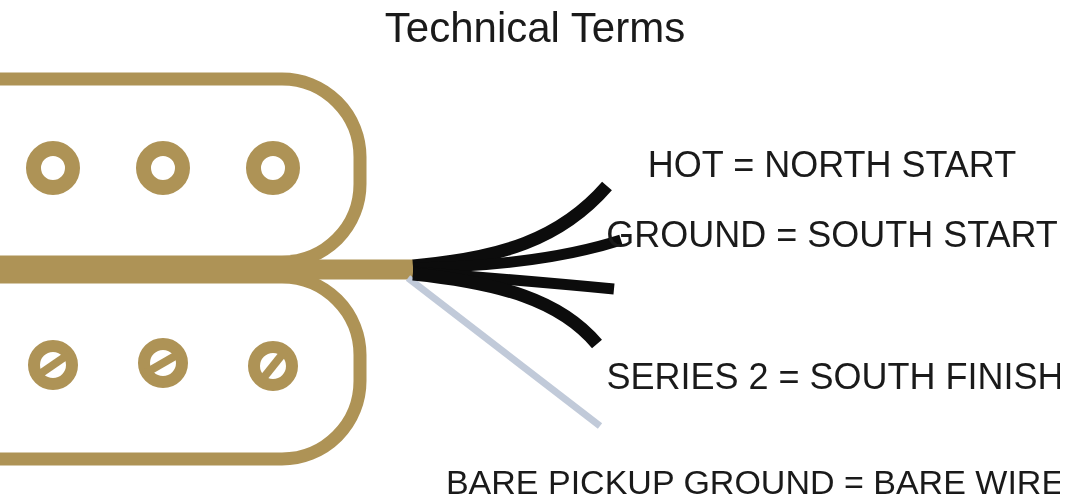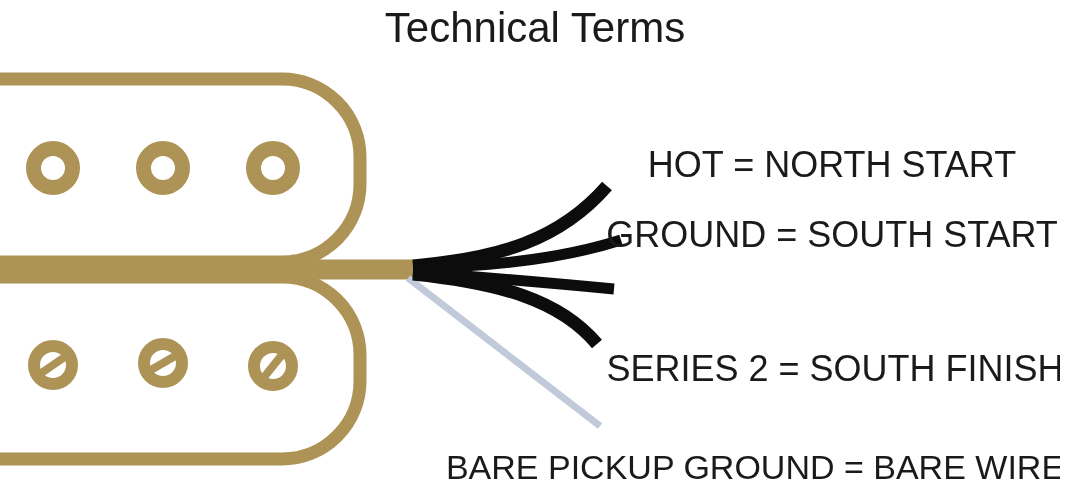"SERIES 2 = SOUTH FINISH" div.wire-label { top: 351px -> 359px }
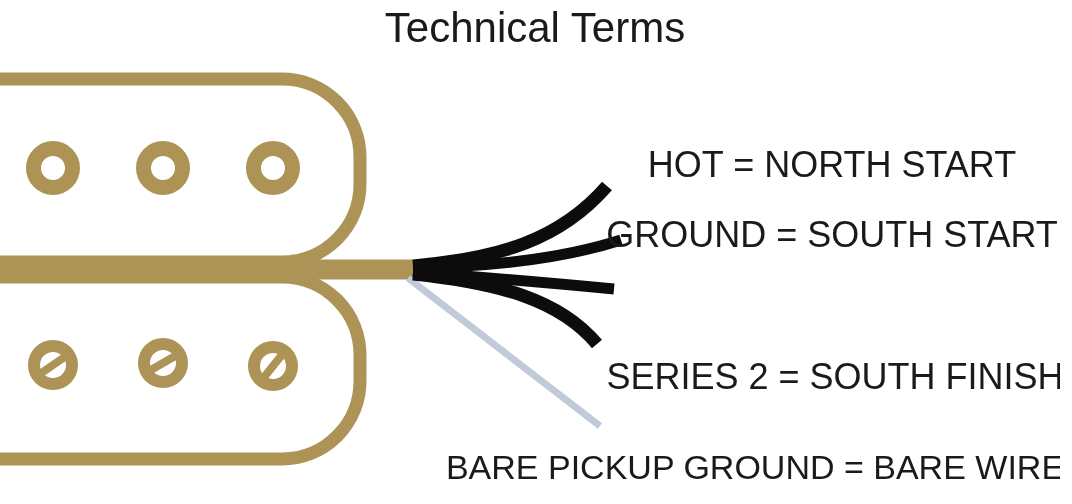"BARE PICKUP GROUND = BARE" div.bare-label { top: 449px -> 464px }
